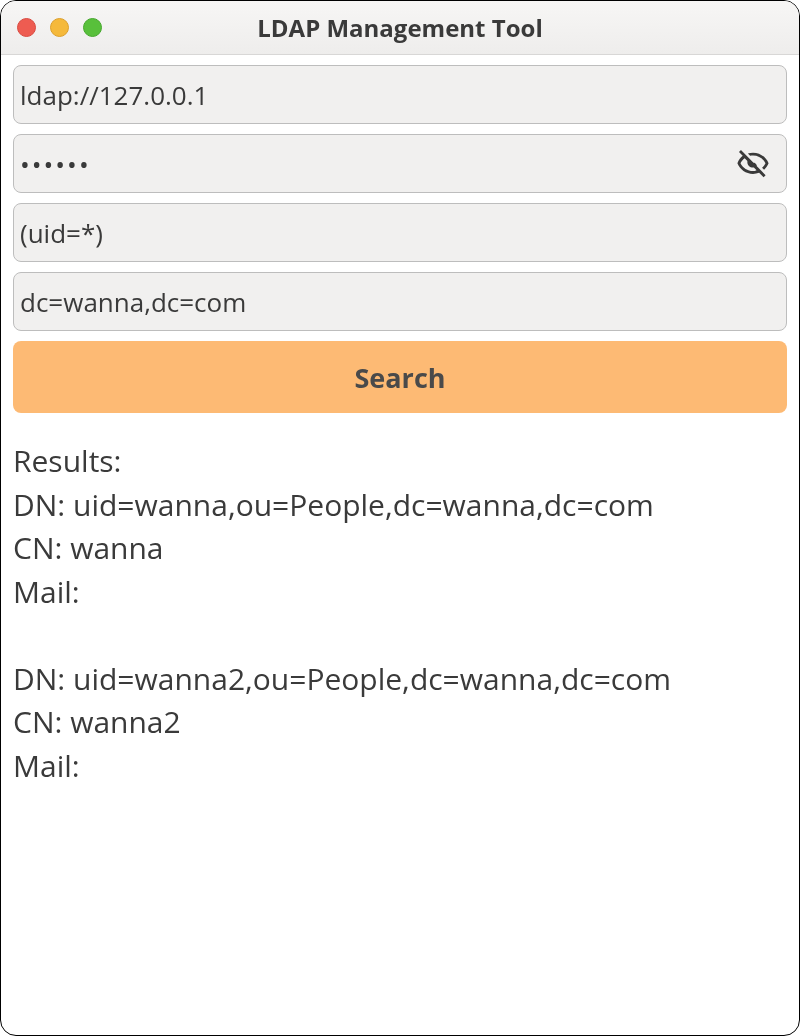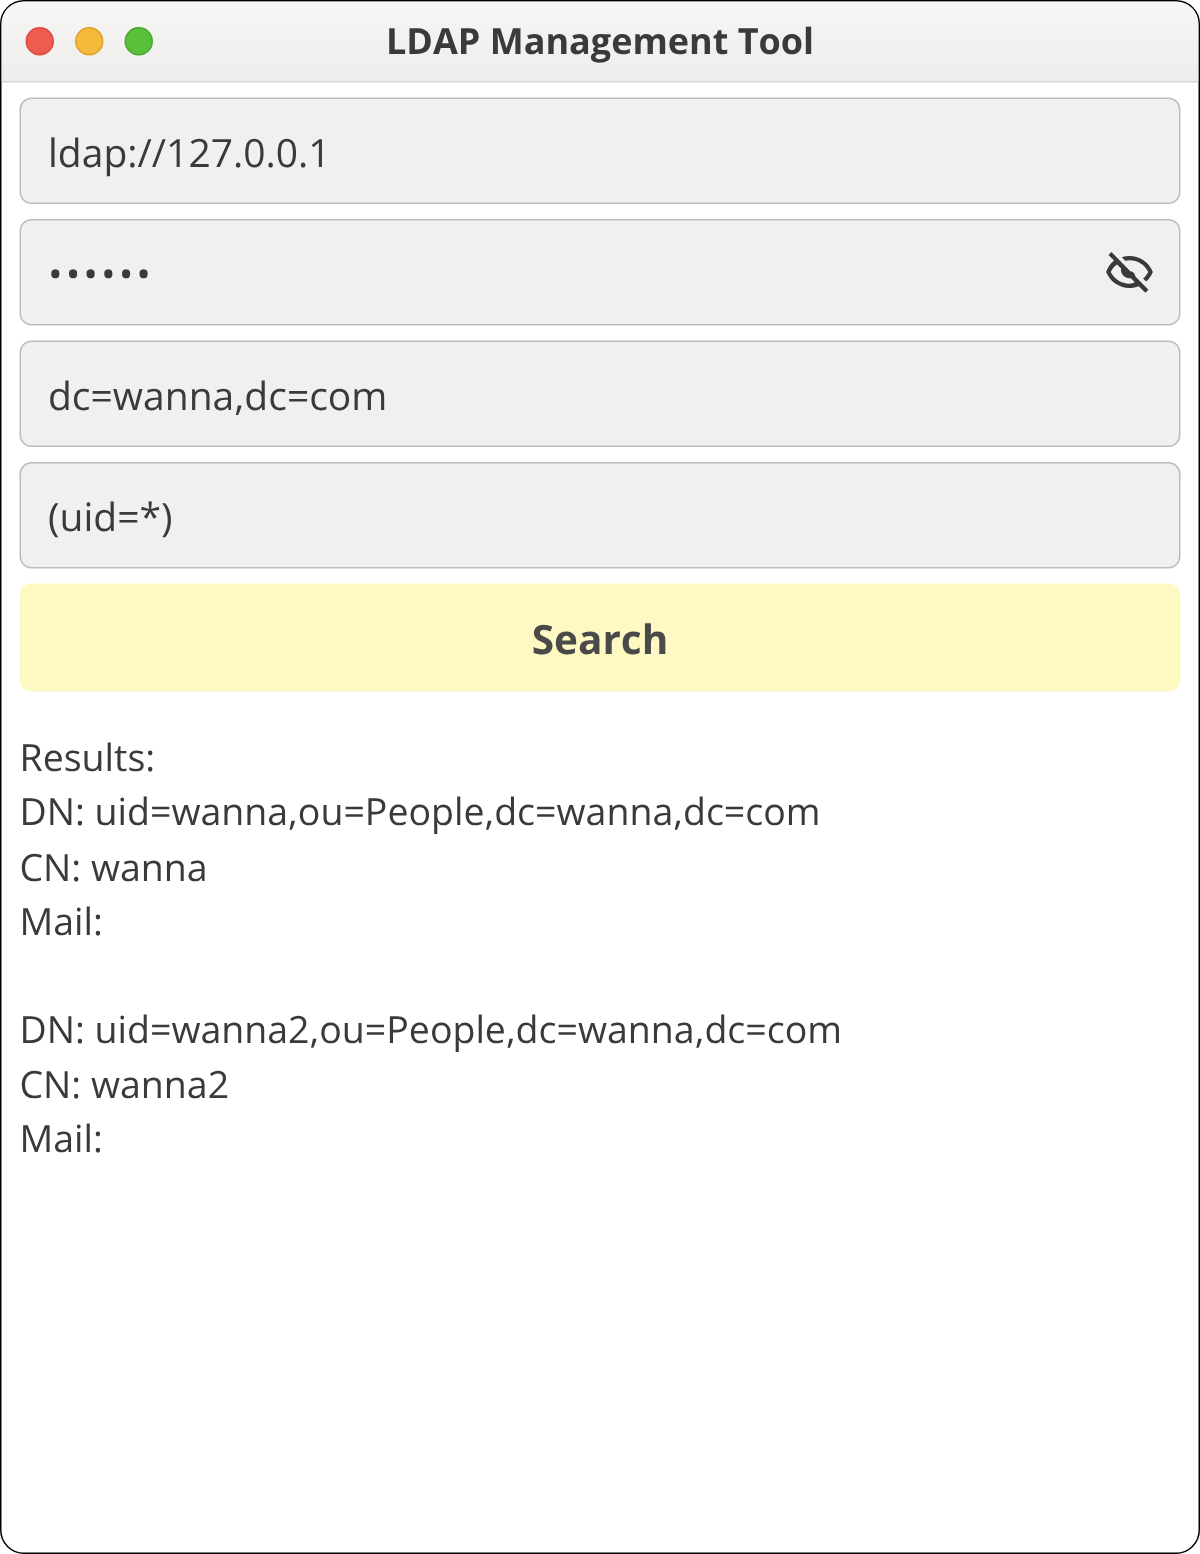"ldap://127.0.0.1" .text-input { height: 71px -> 59px; padding: 0 18px -> 0 6px }
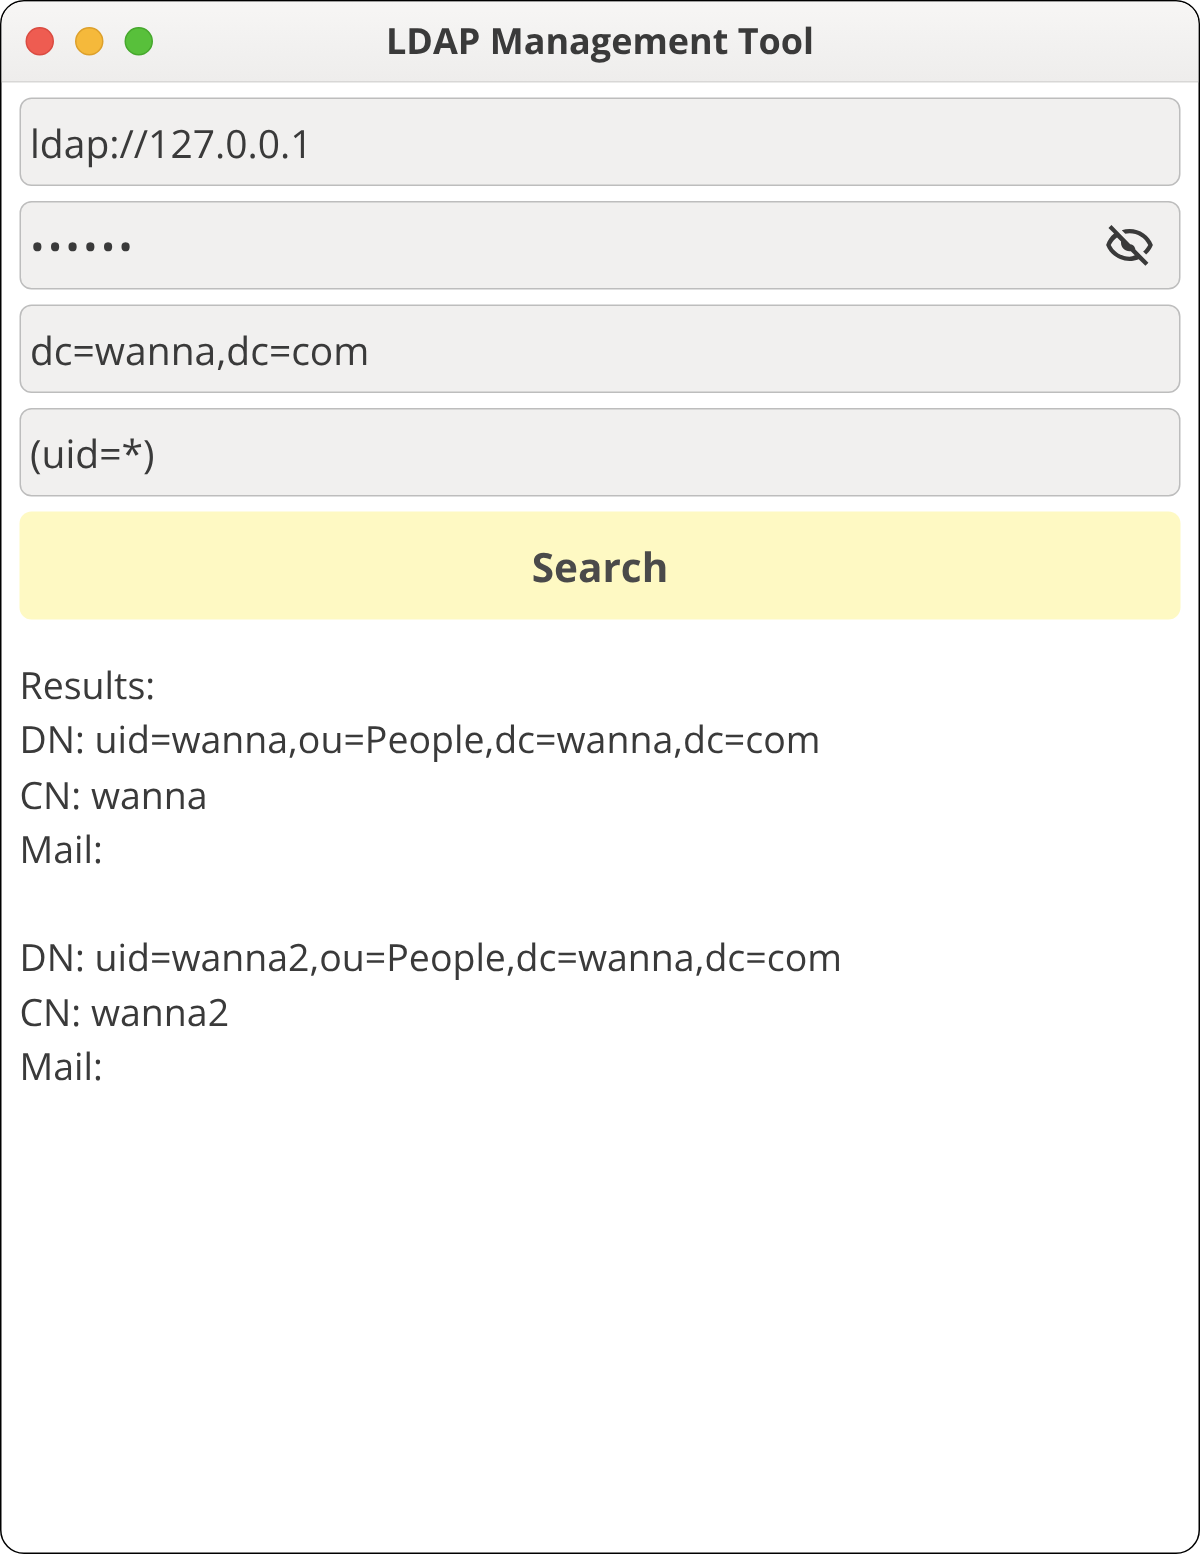"dc=wanna,dc=com" div.field { order: before "(uid=*)" -> after "(uid=*)" }
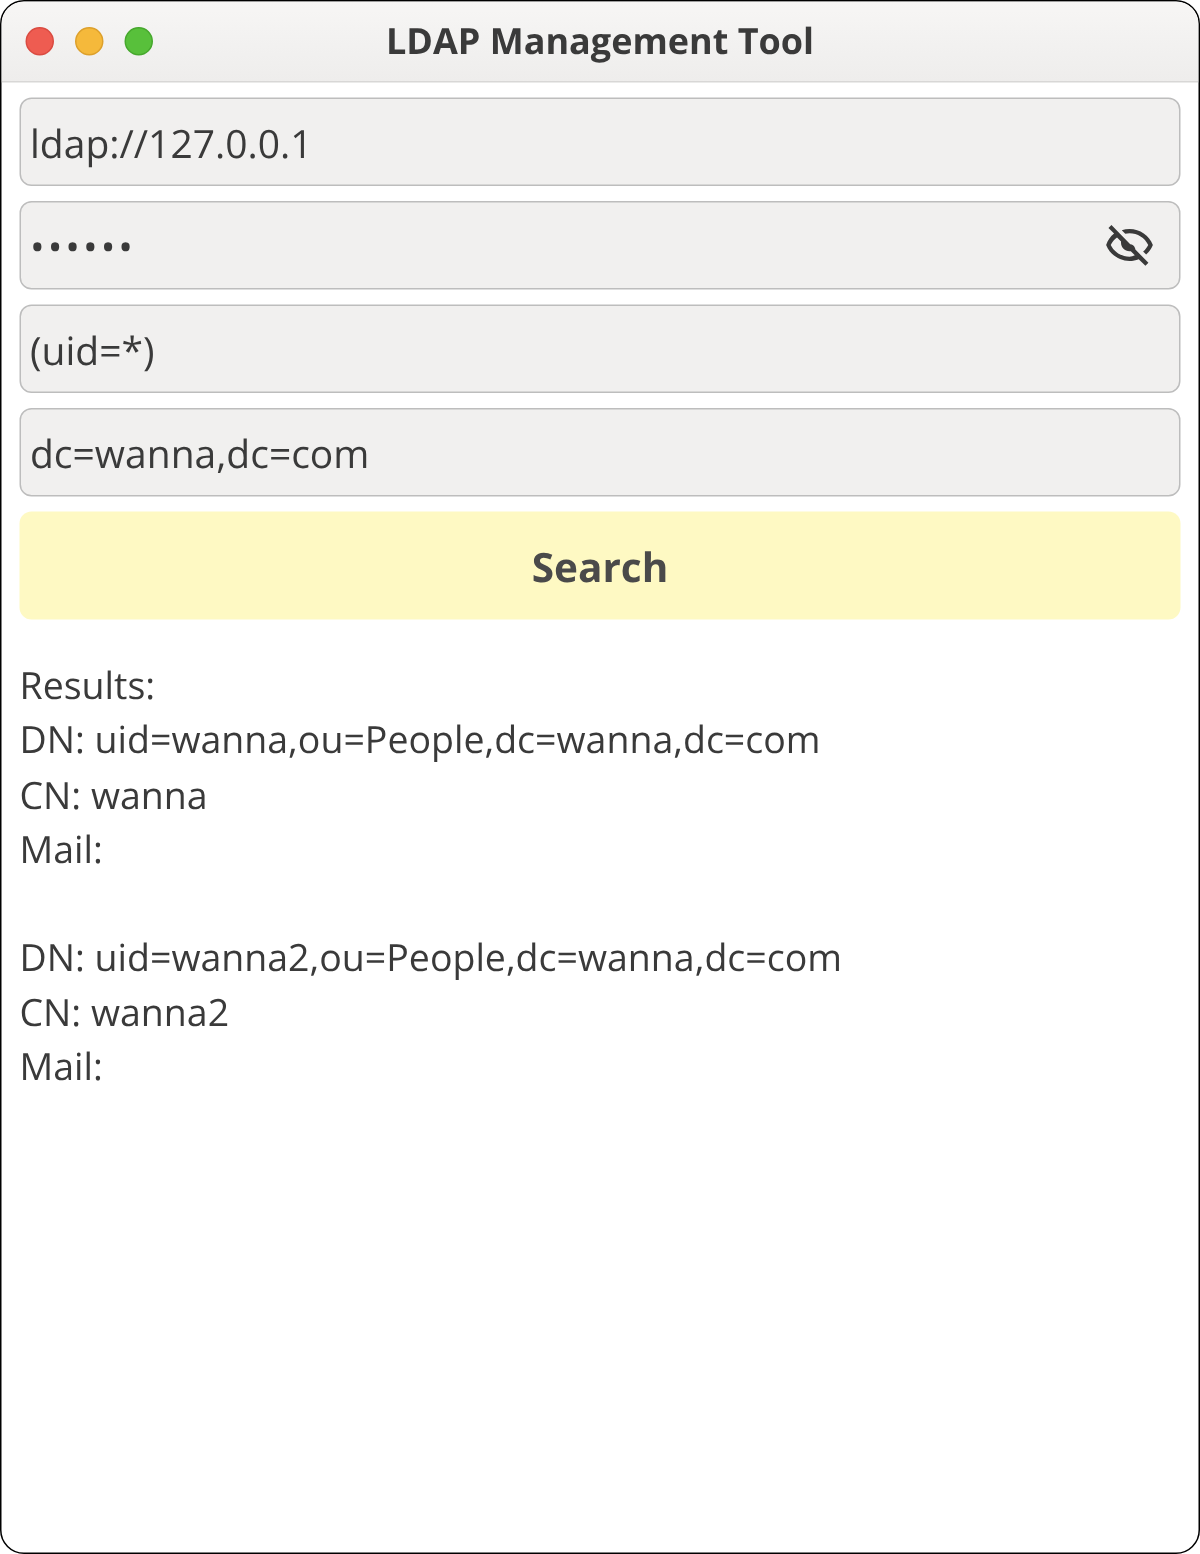"Search" .search-button { background: #fef9c3 -> #fdba74 }
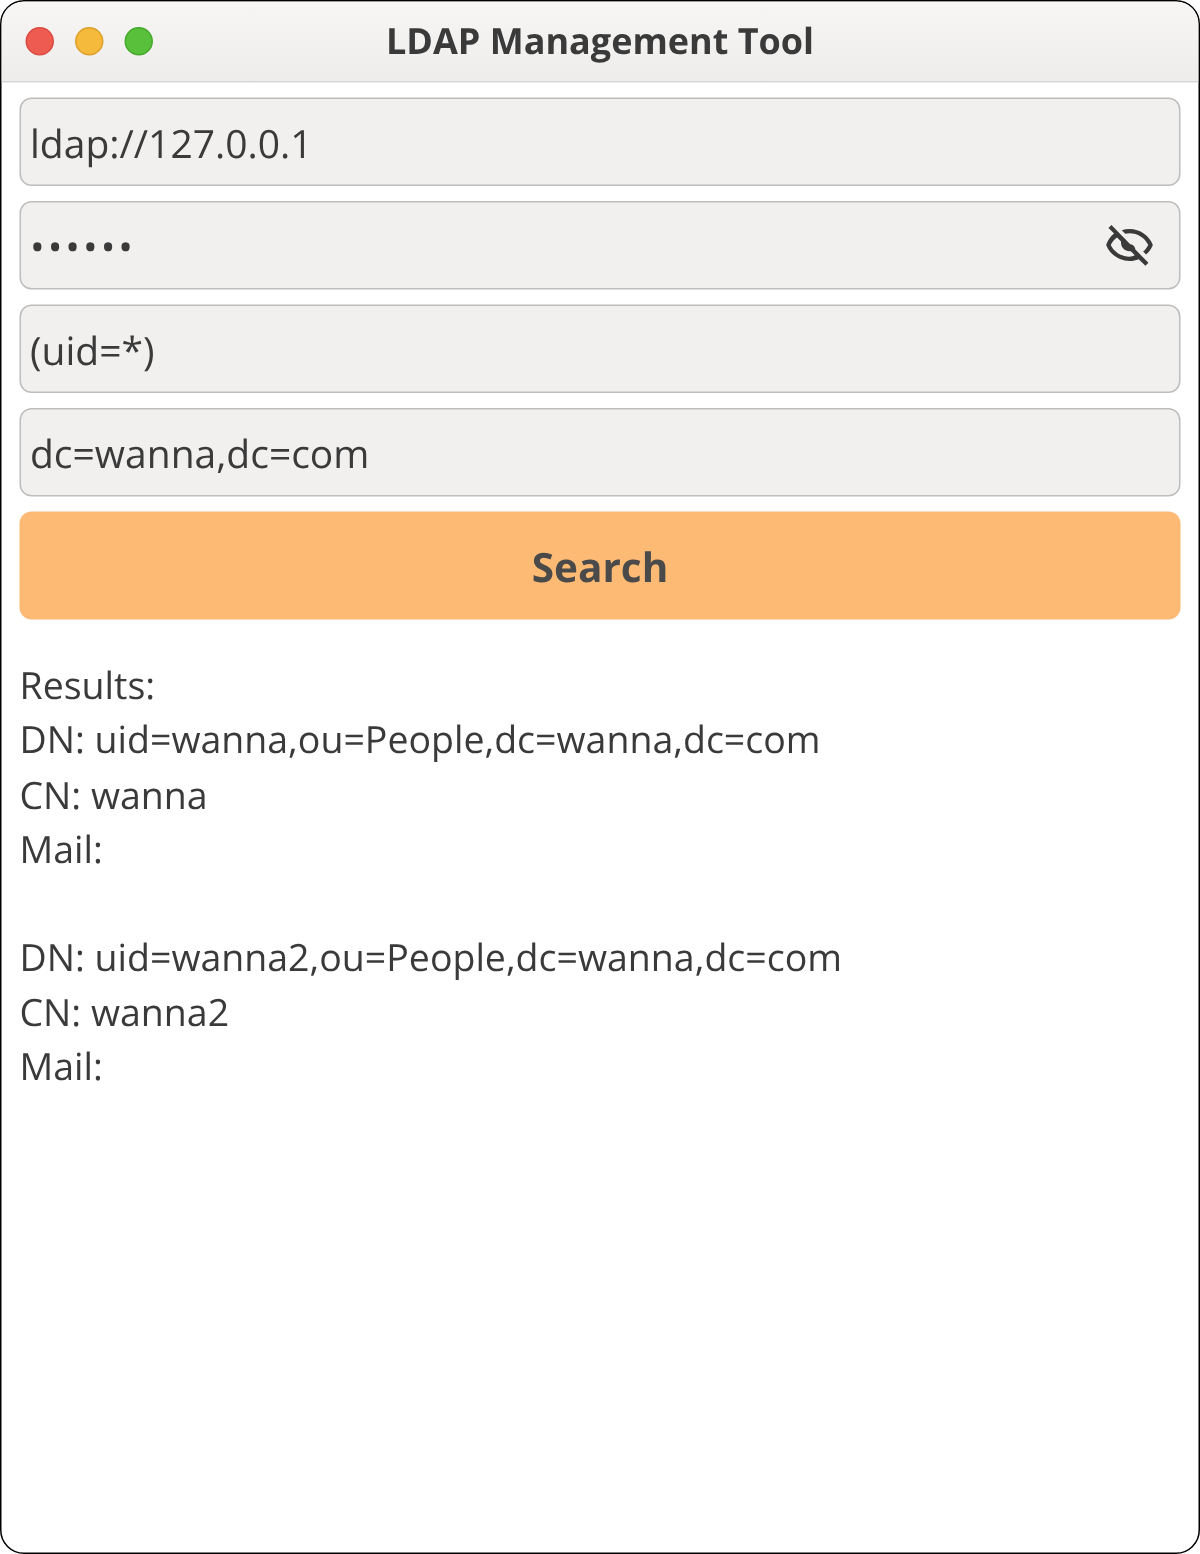"Results:" .results { font-size: 25px -> 30px }
